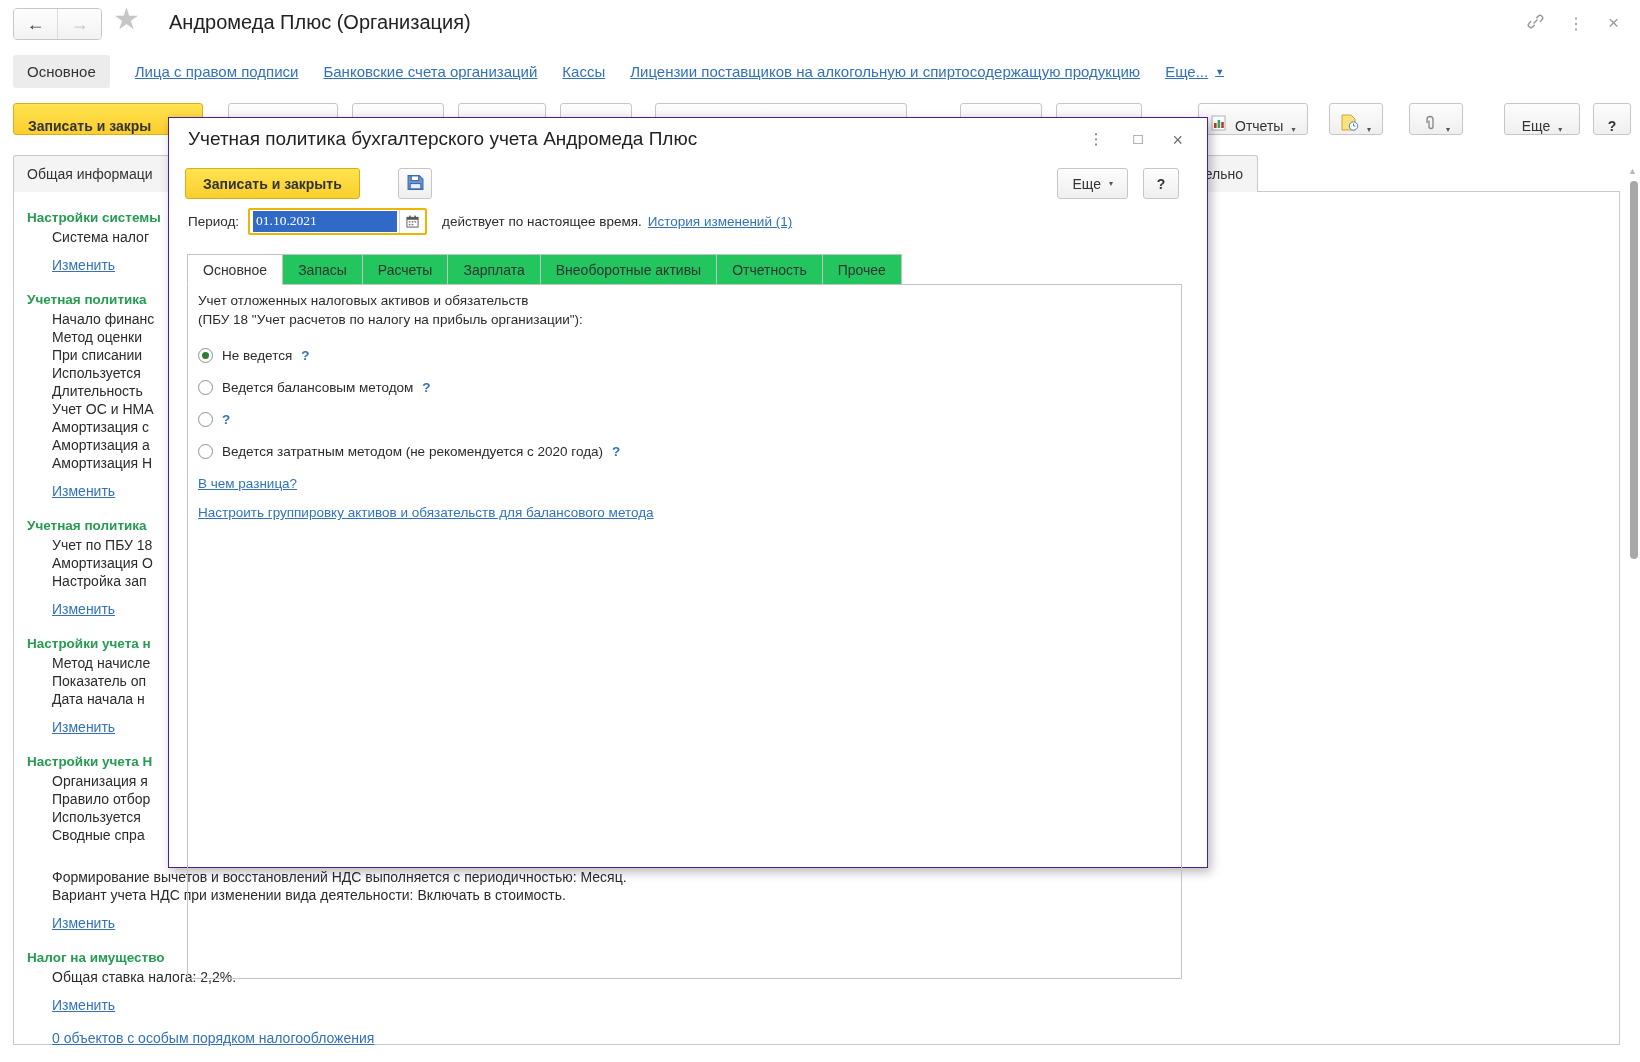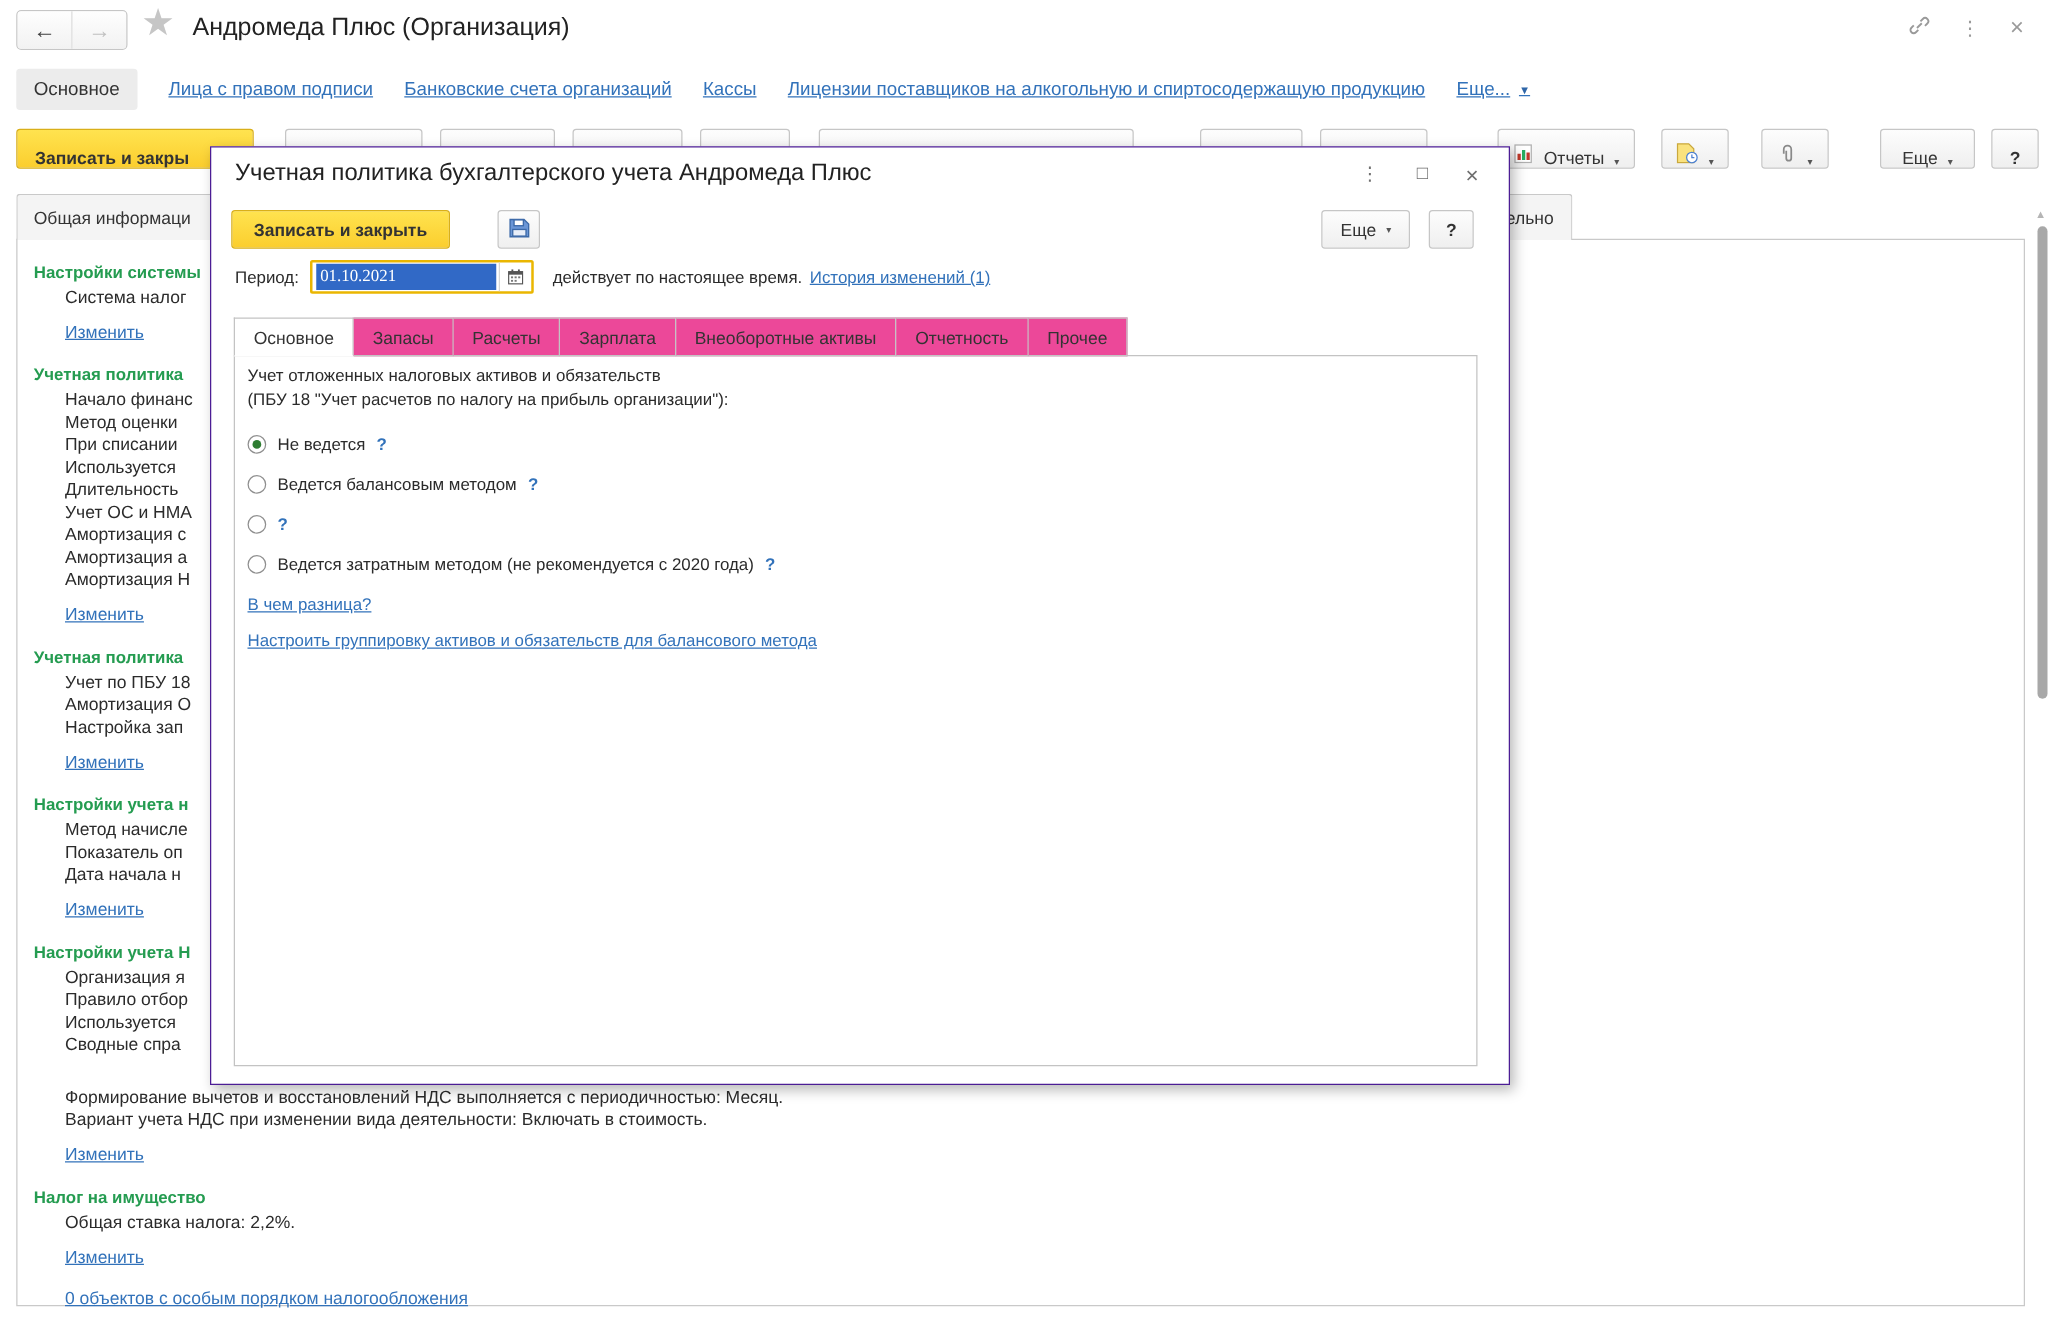"Андромеда Плюс (Организация)" .app-title { left: 154px -> 169px }
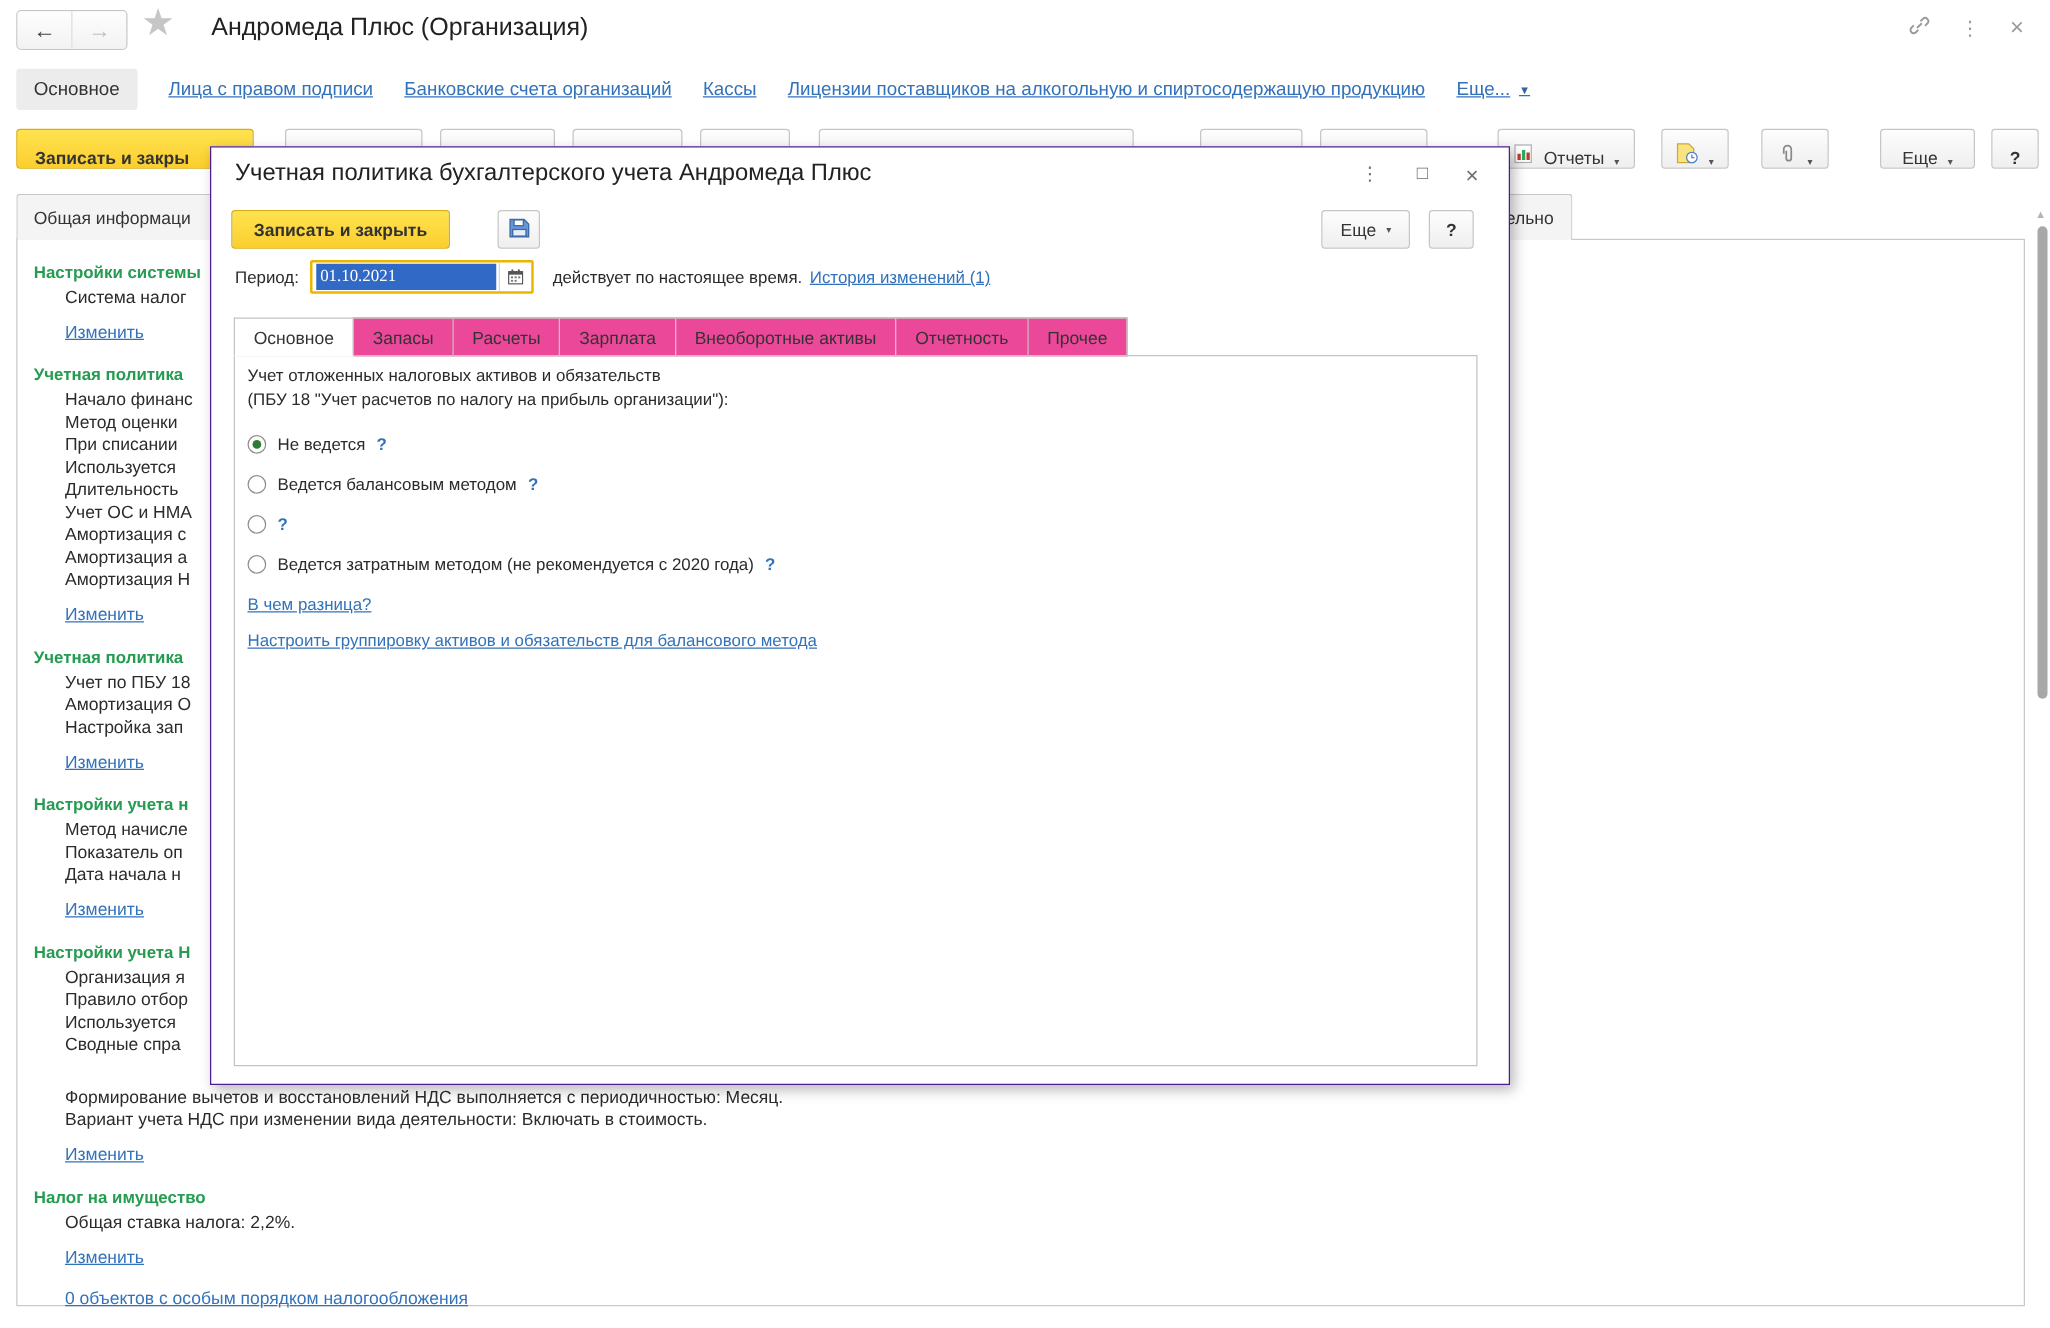"Запасы" .dtab { background: #ec4899 -> #22c55e }
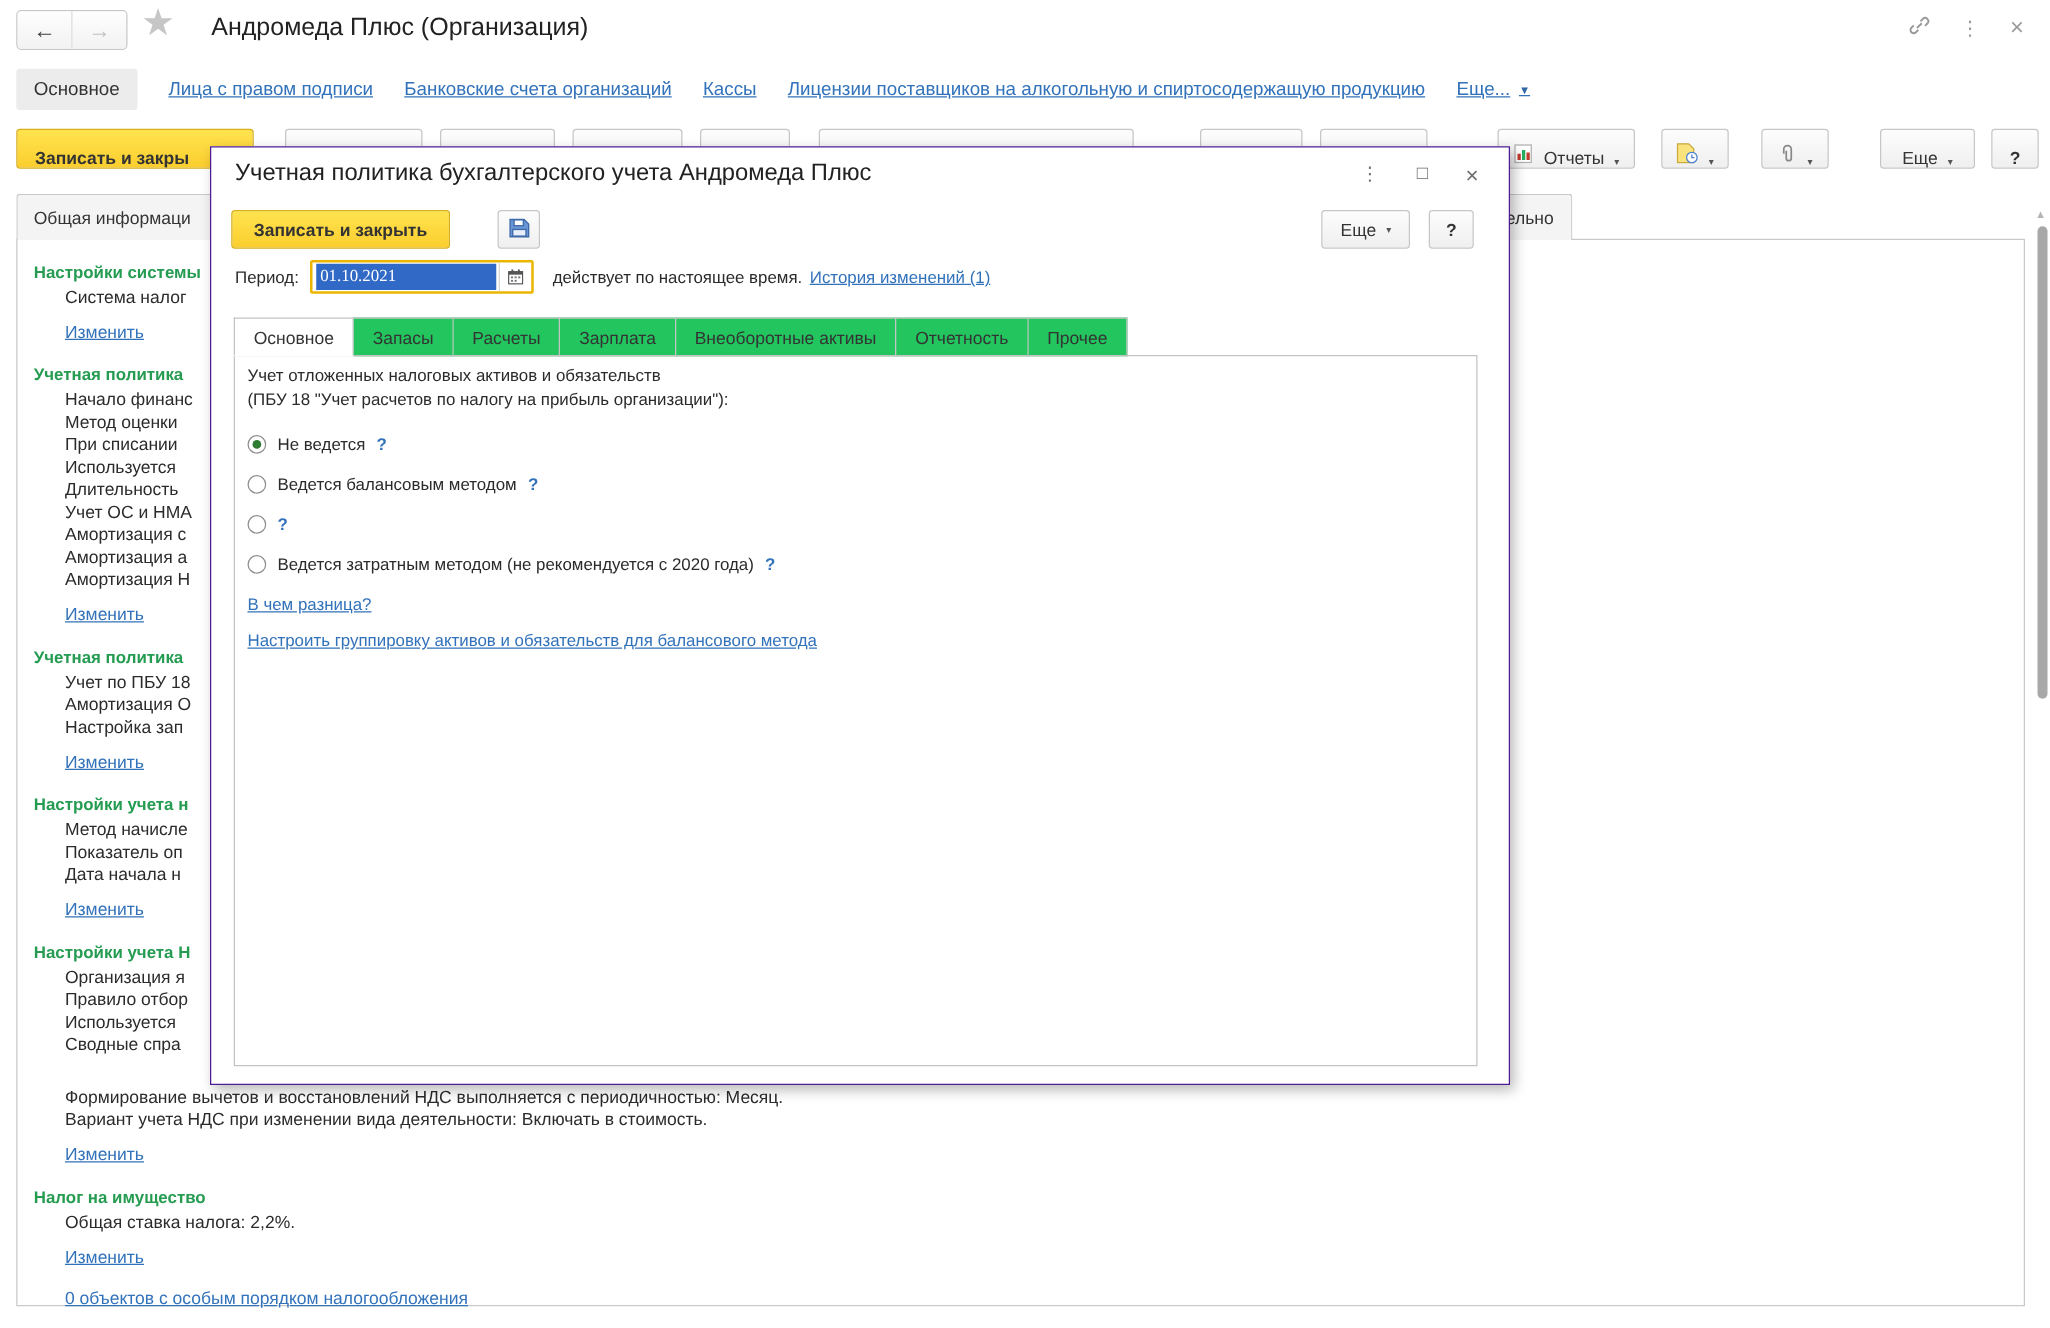"Учет отложенных налоговых активов и" .dlg-panel { height: 569px -> 695px }
